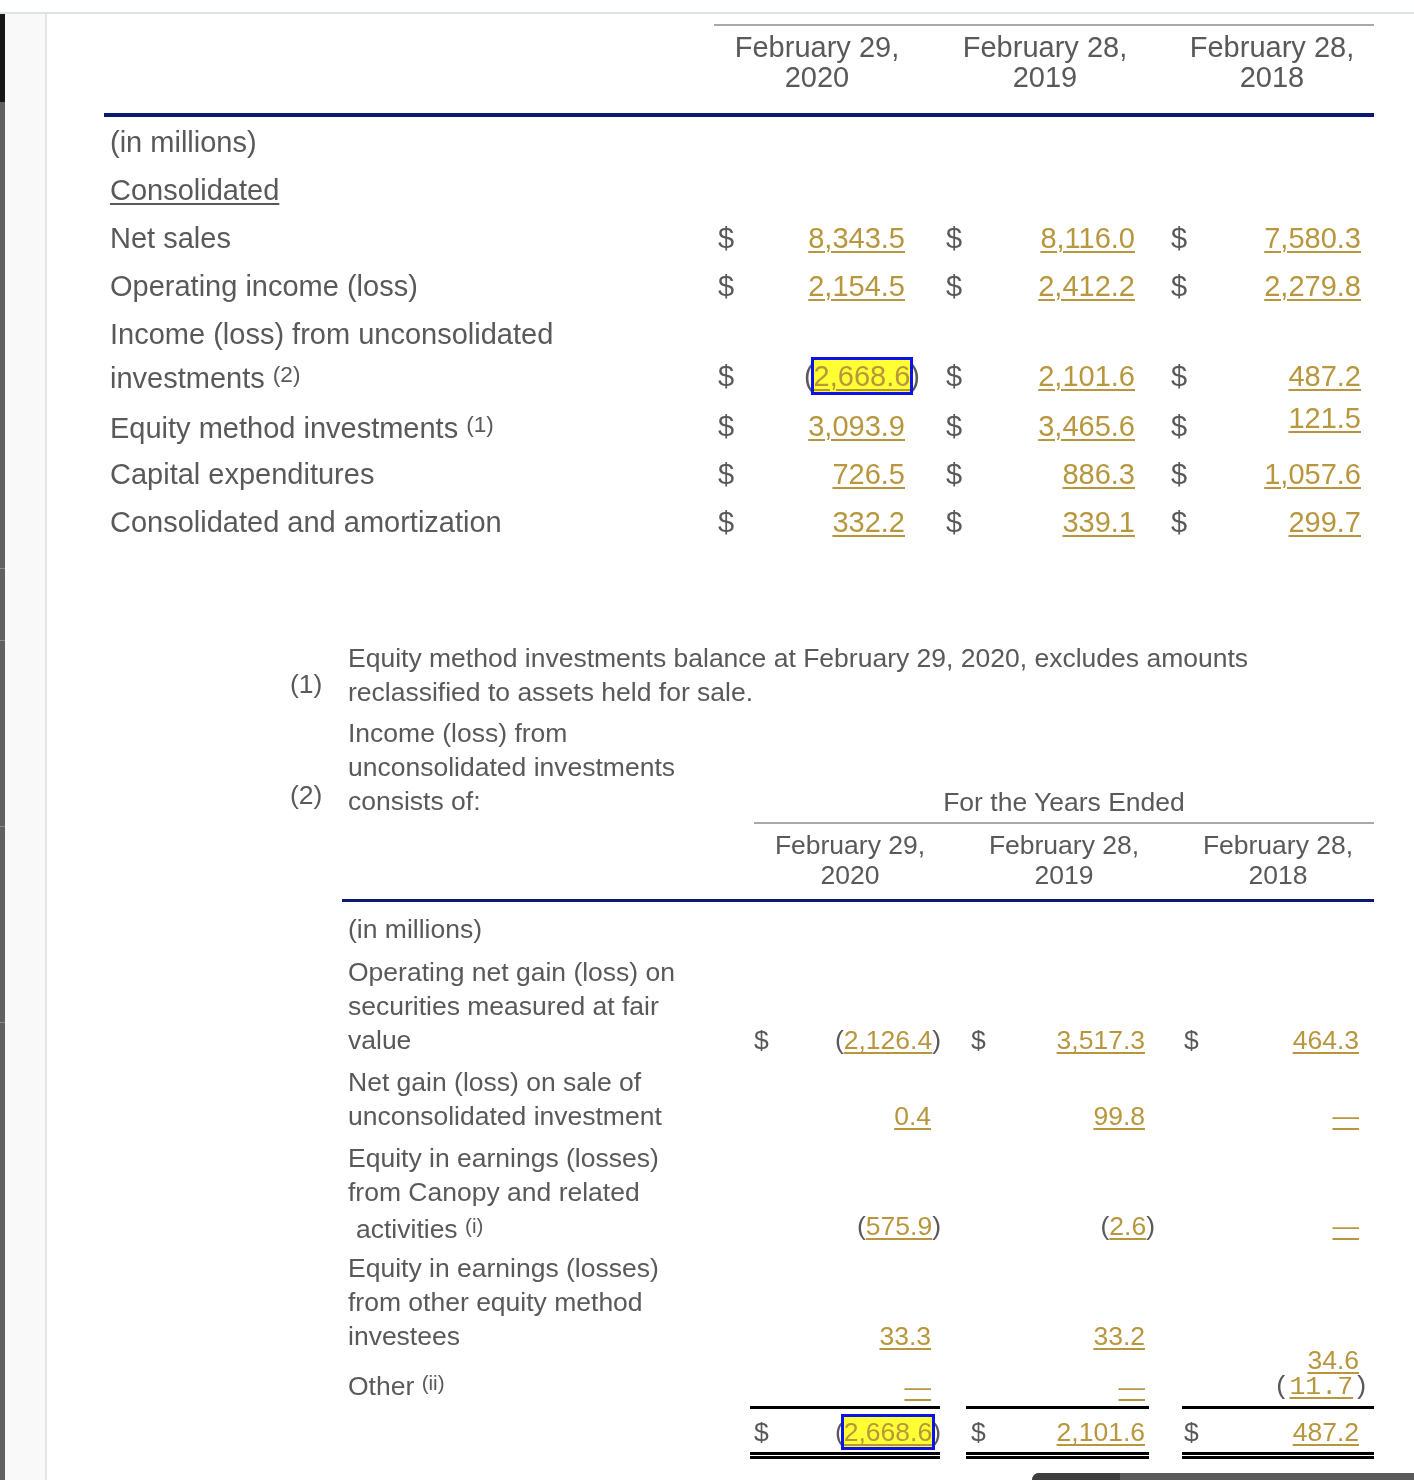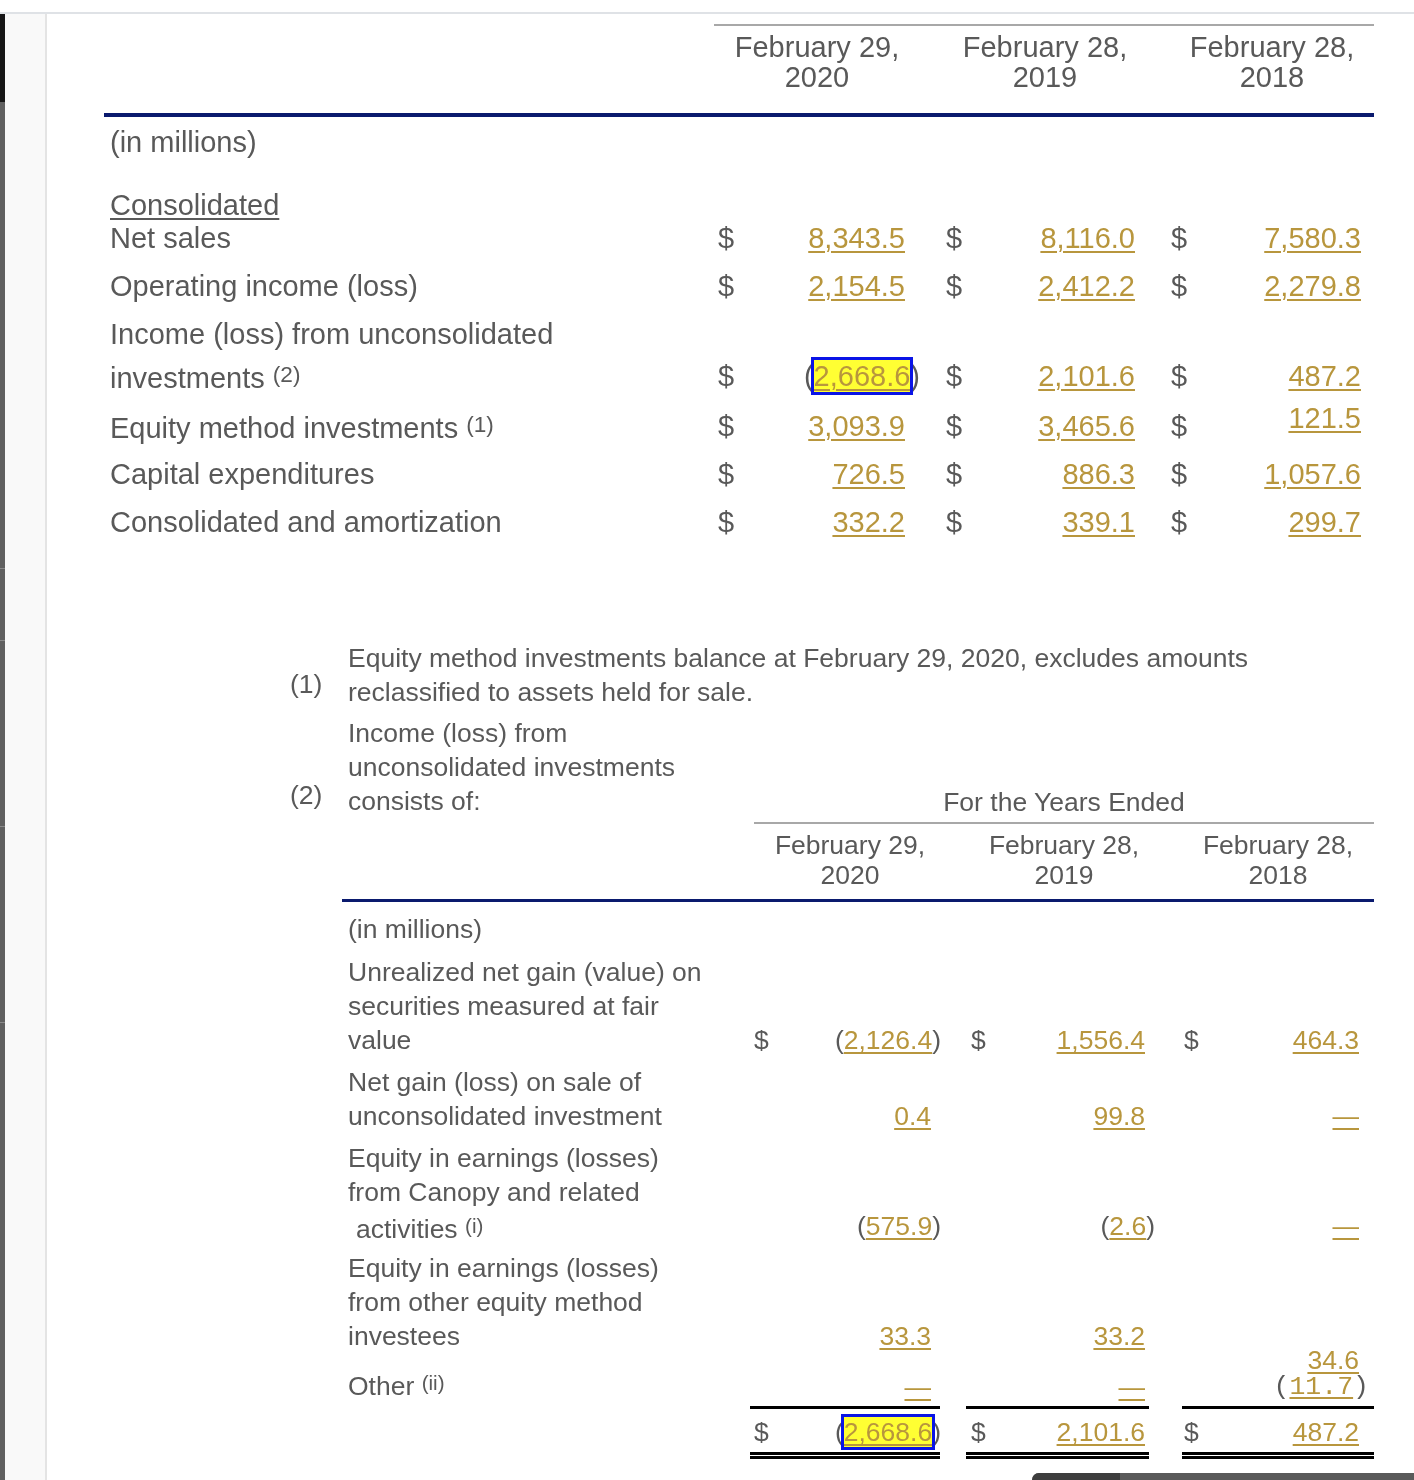"Consolidated" div.abs { top: 188px -> 173px }
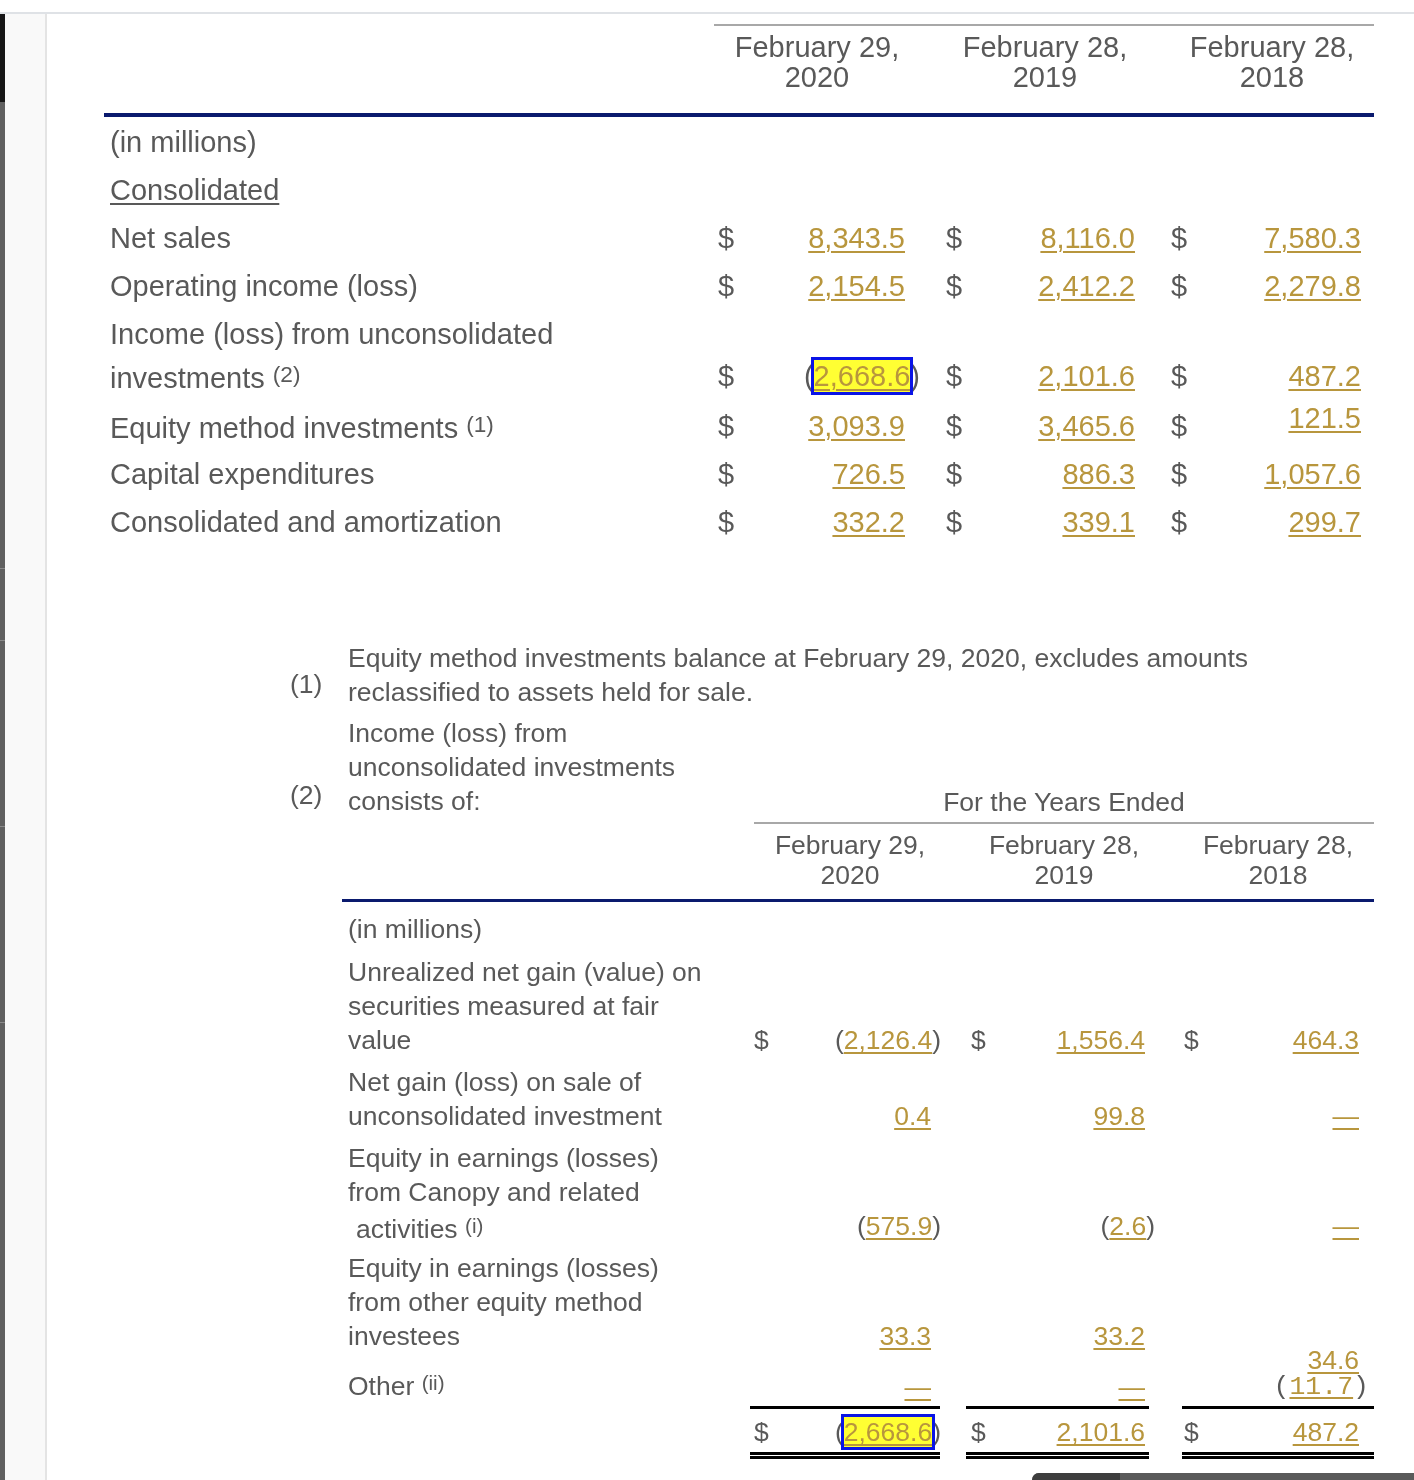"Unrealized net gain (value) on" div.abs { text: Unrealized net gain (value -> Operating net gain (loss }
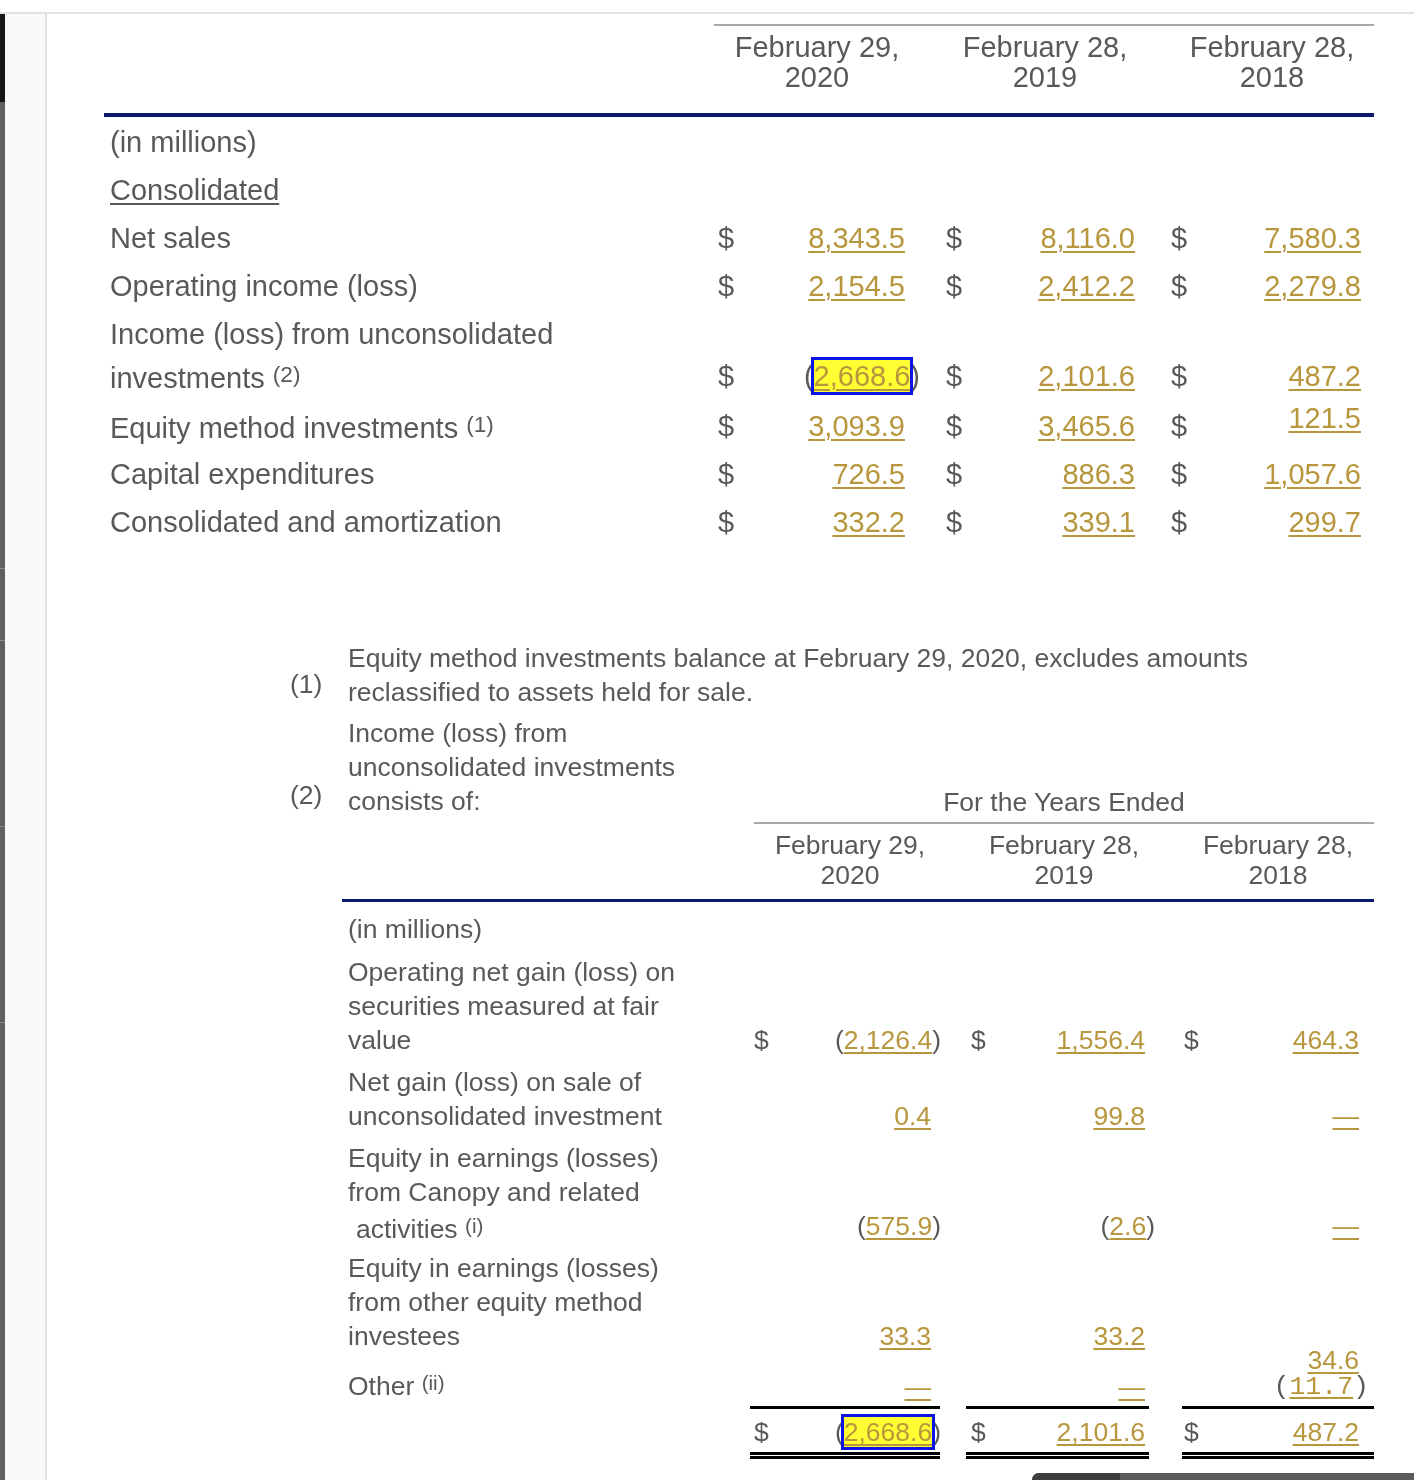"1,556.4" span.num { text: 1,556.4 -> 3,517.3 }
